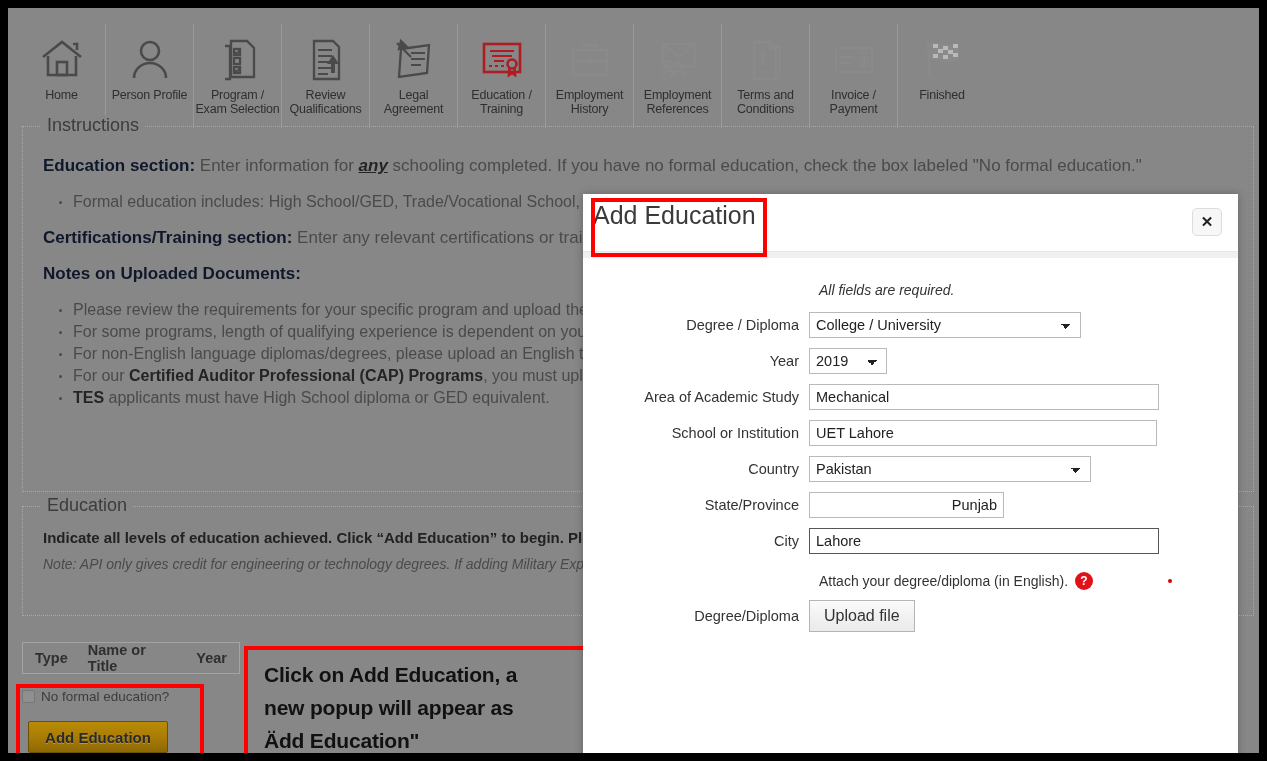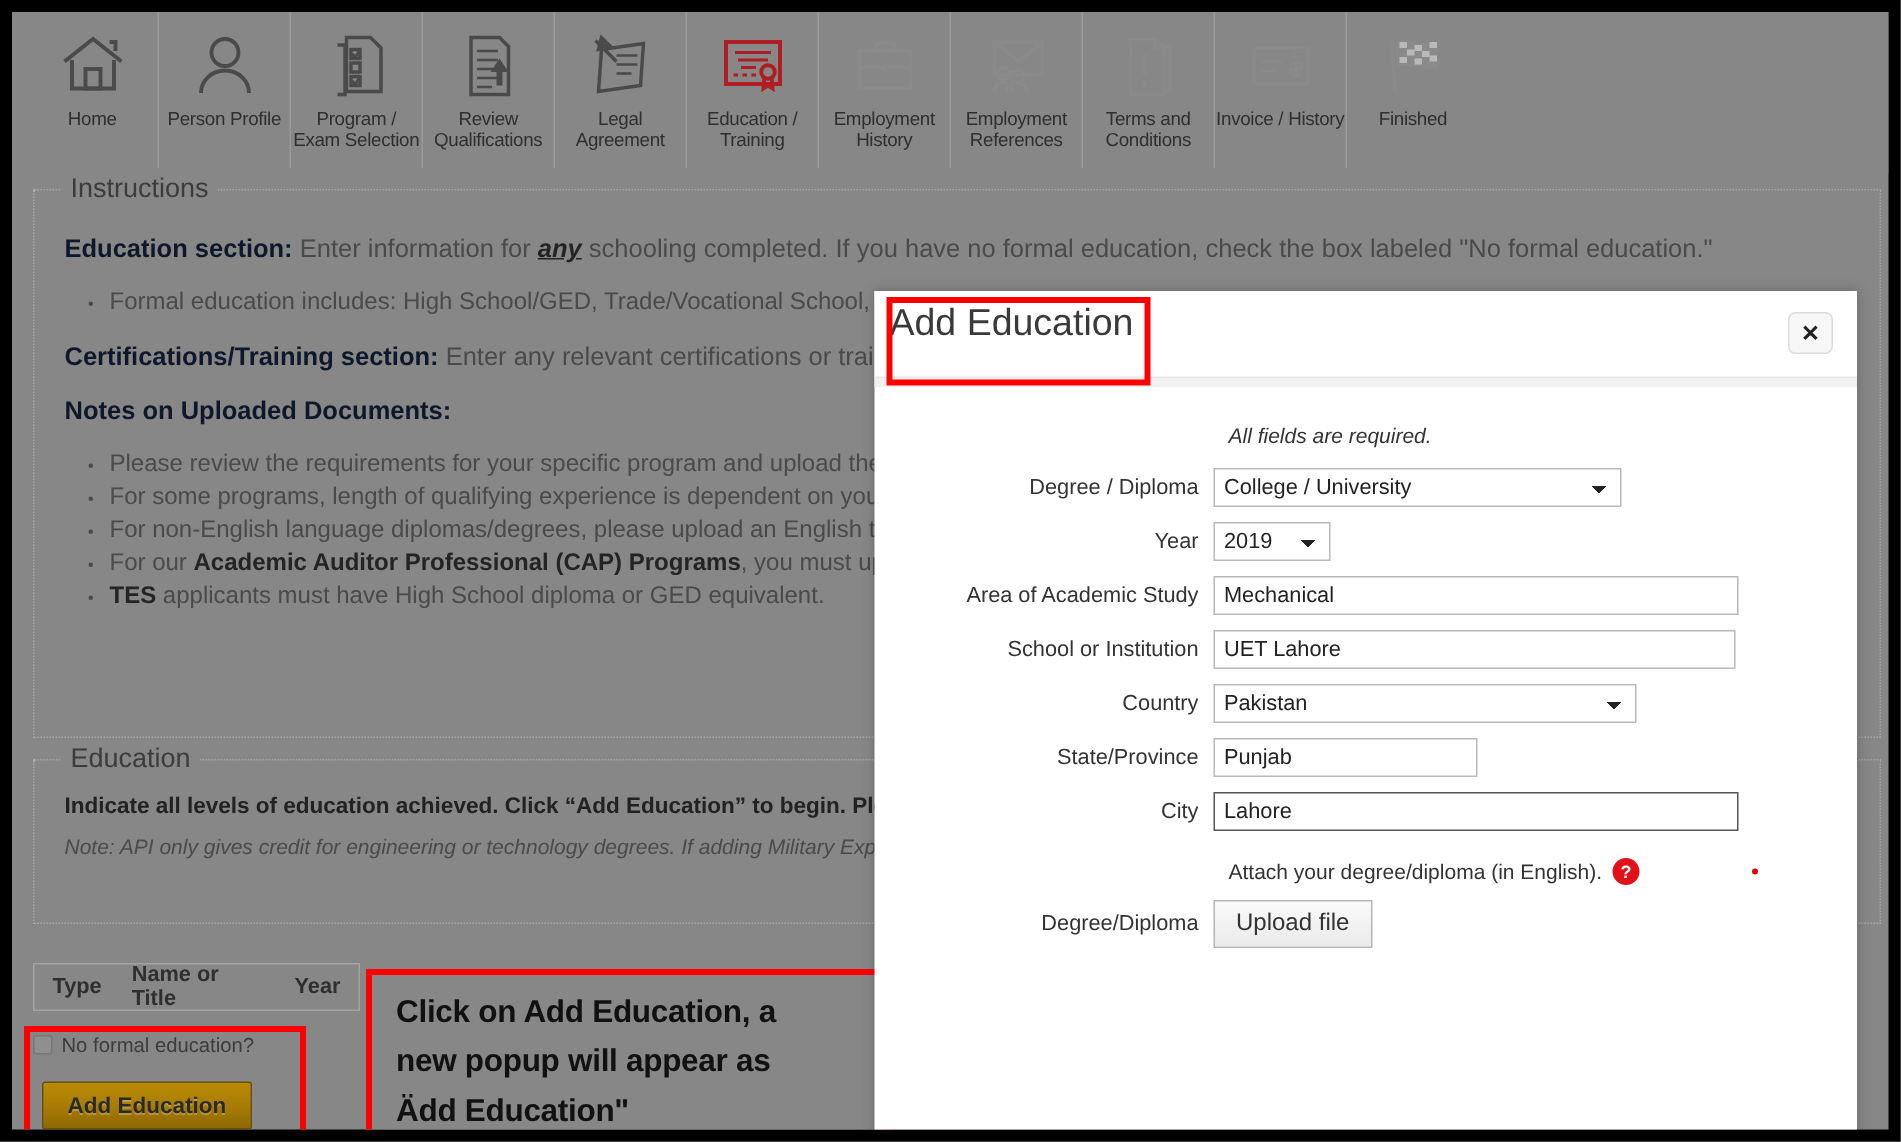"Home" .topnav { top: 0 -> 16px }
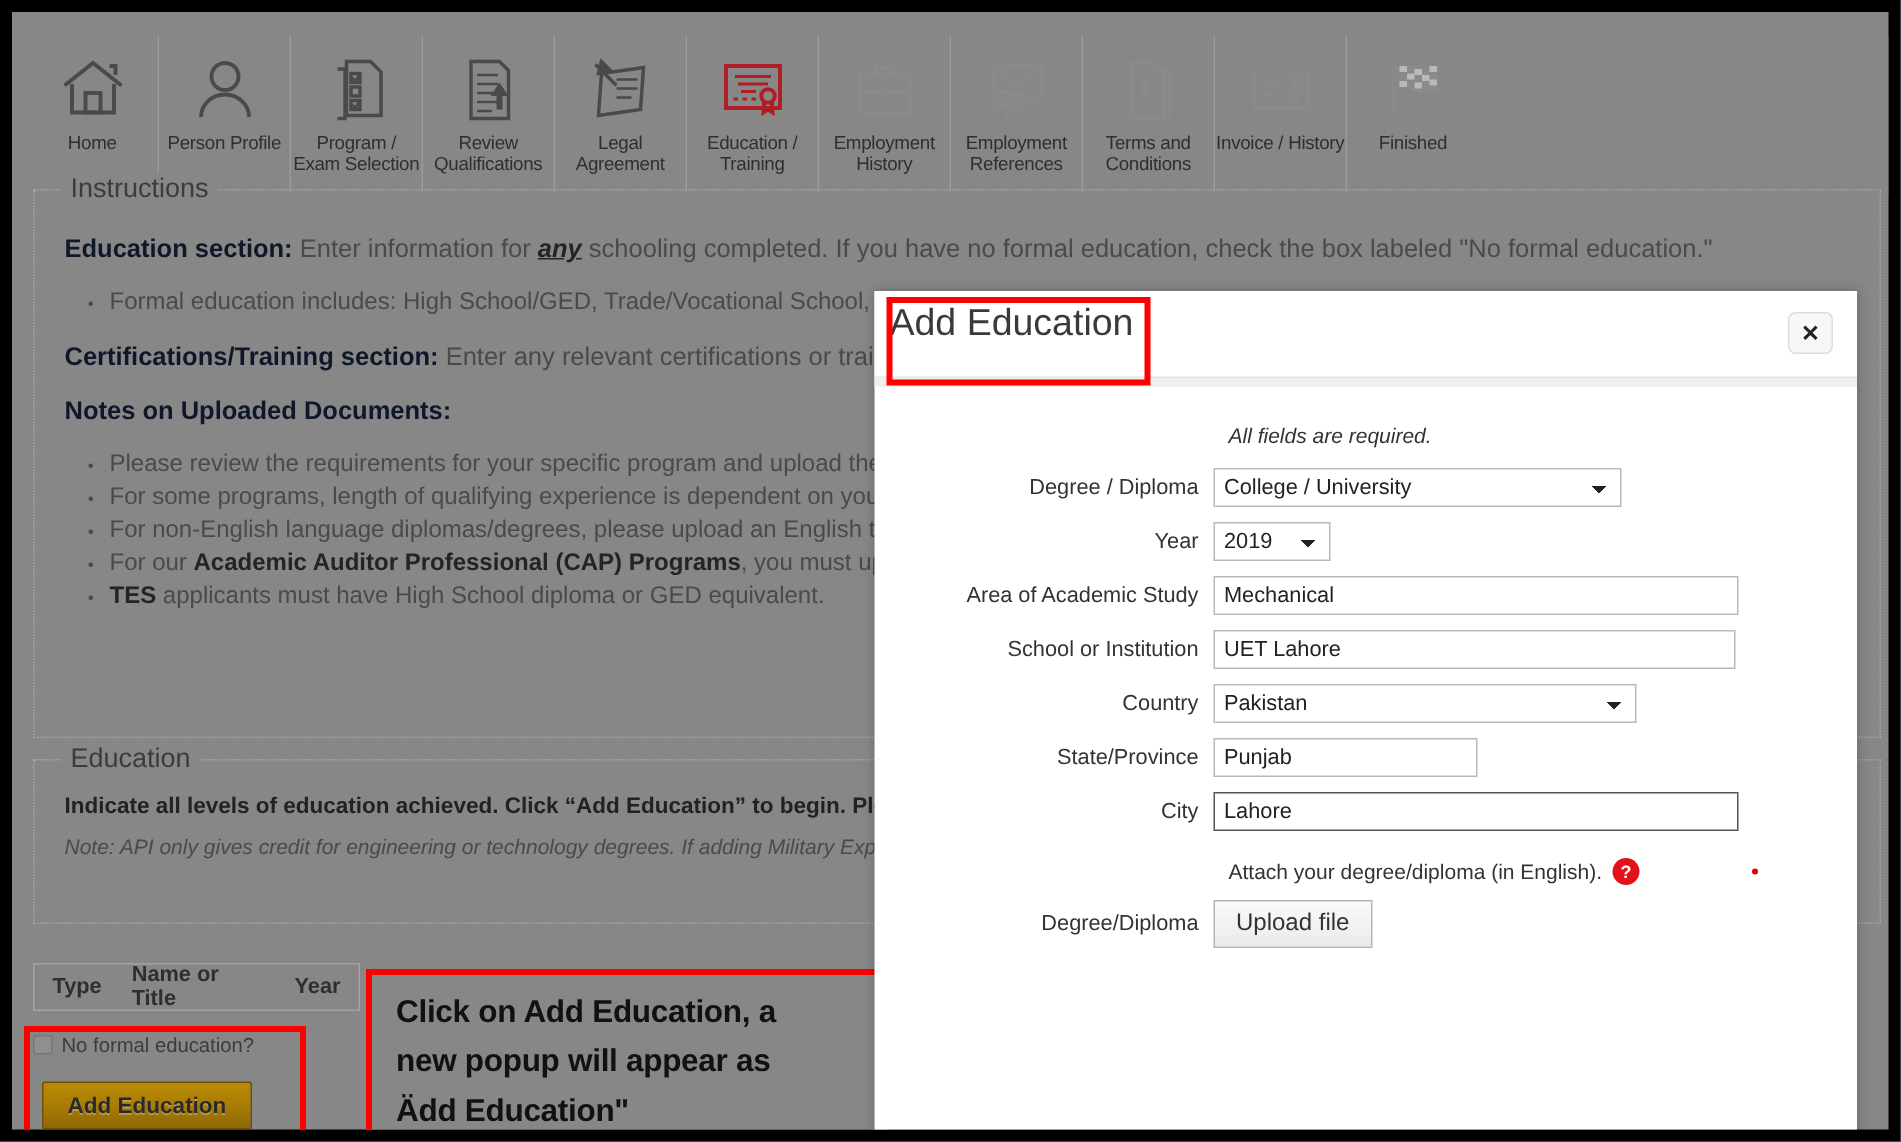"Invoice / History" div.nav-label { text: History -> Payment }
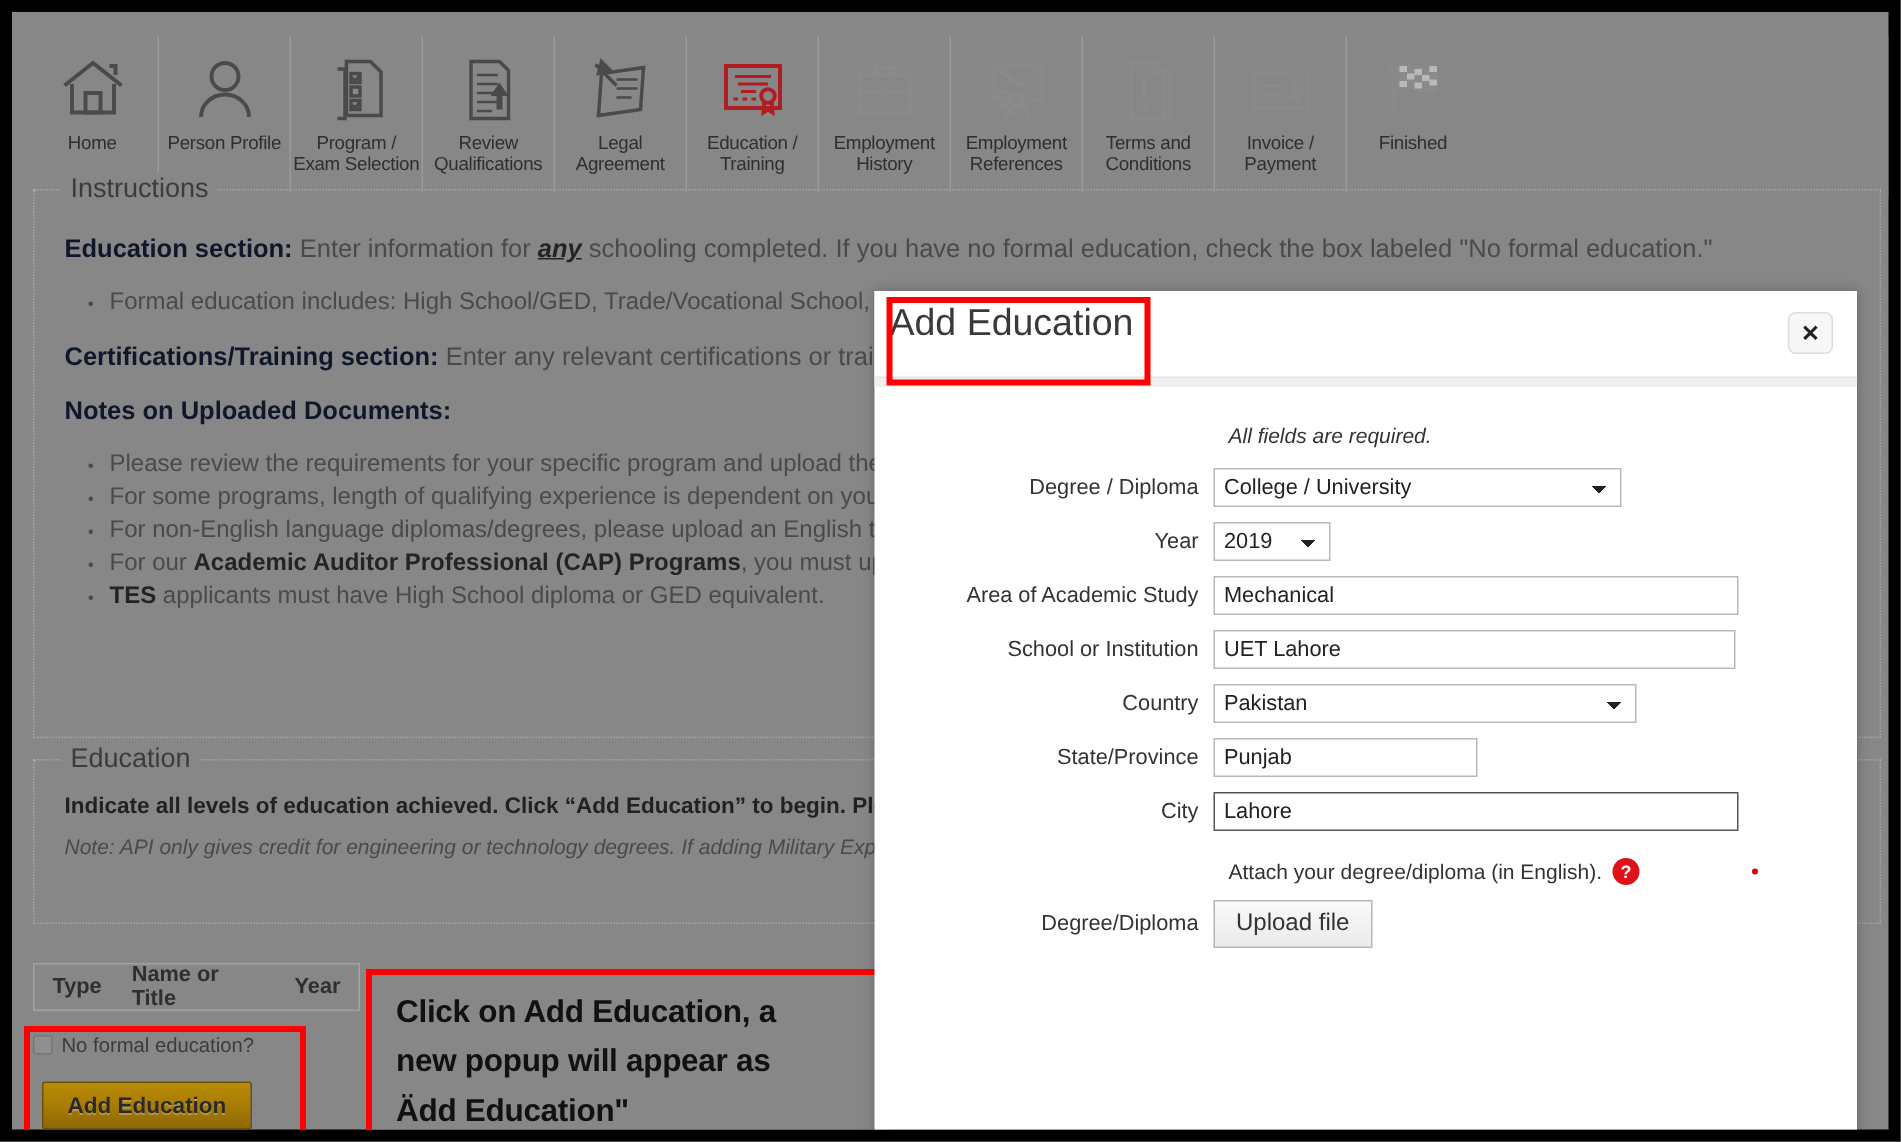"Academic Auditor Professional (CAP)" b { text: Academic -> Certified }
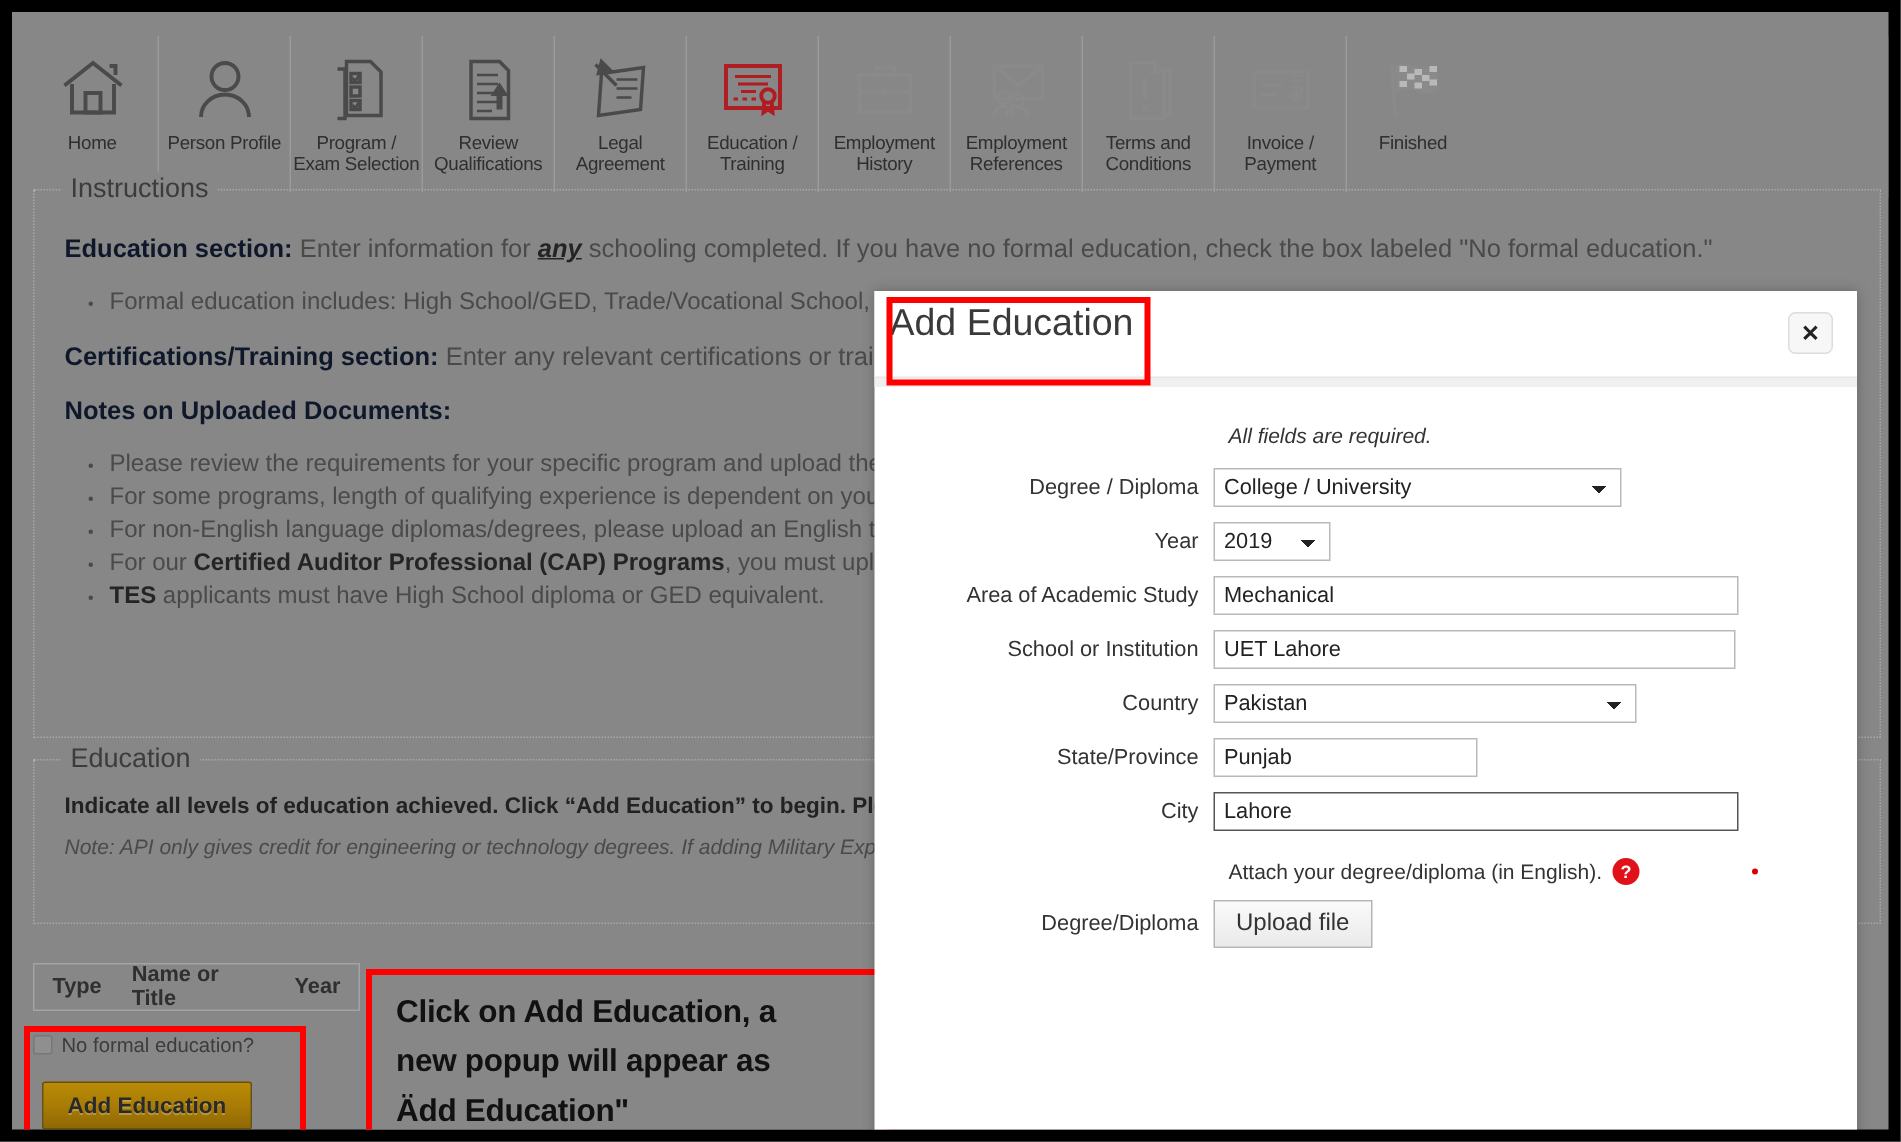"Punjab" .w-state { text-align: none -> right; width: 176px -> 195px }
